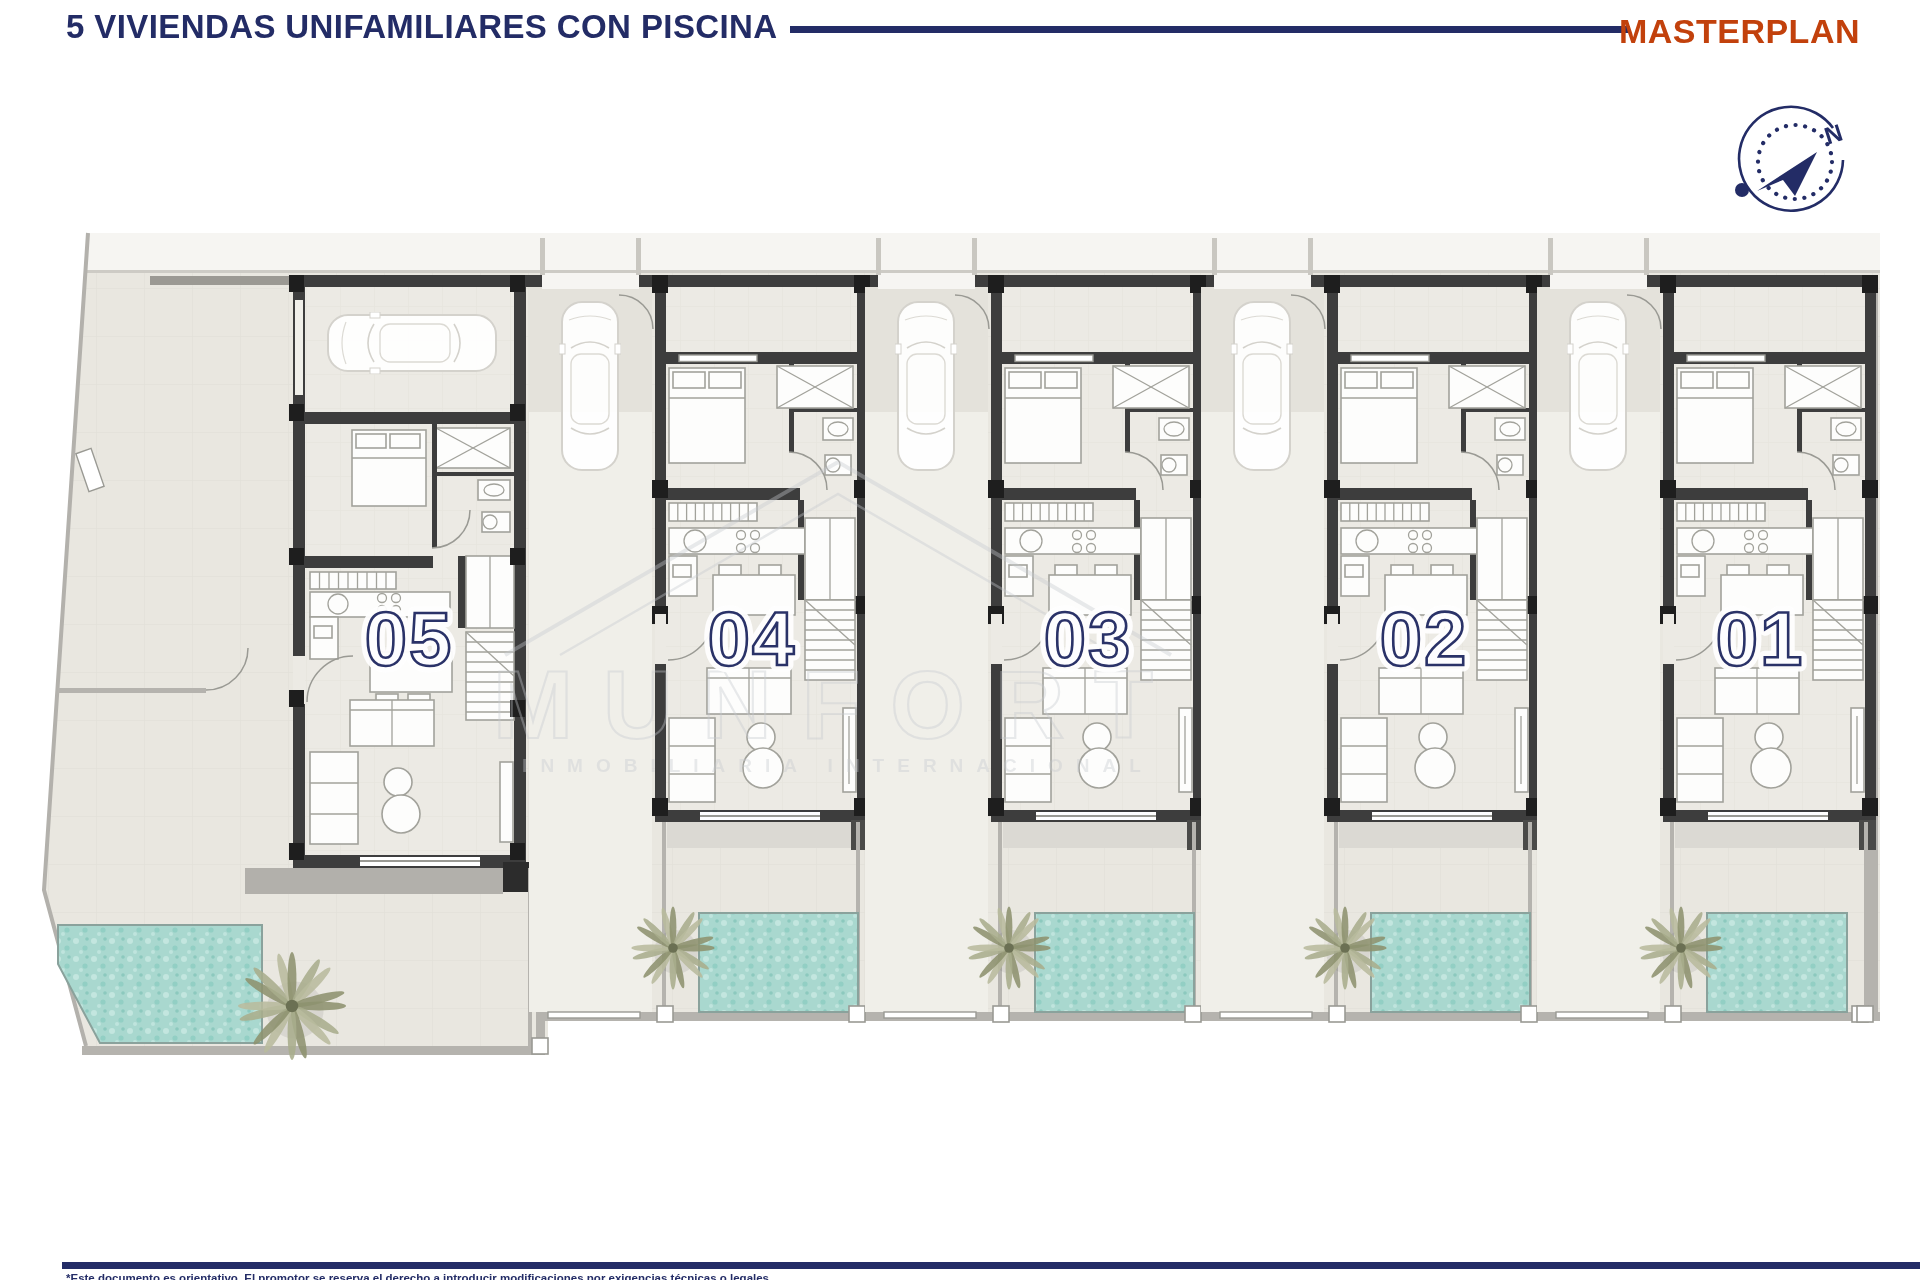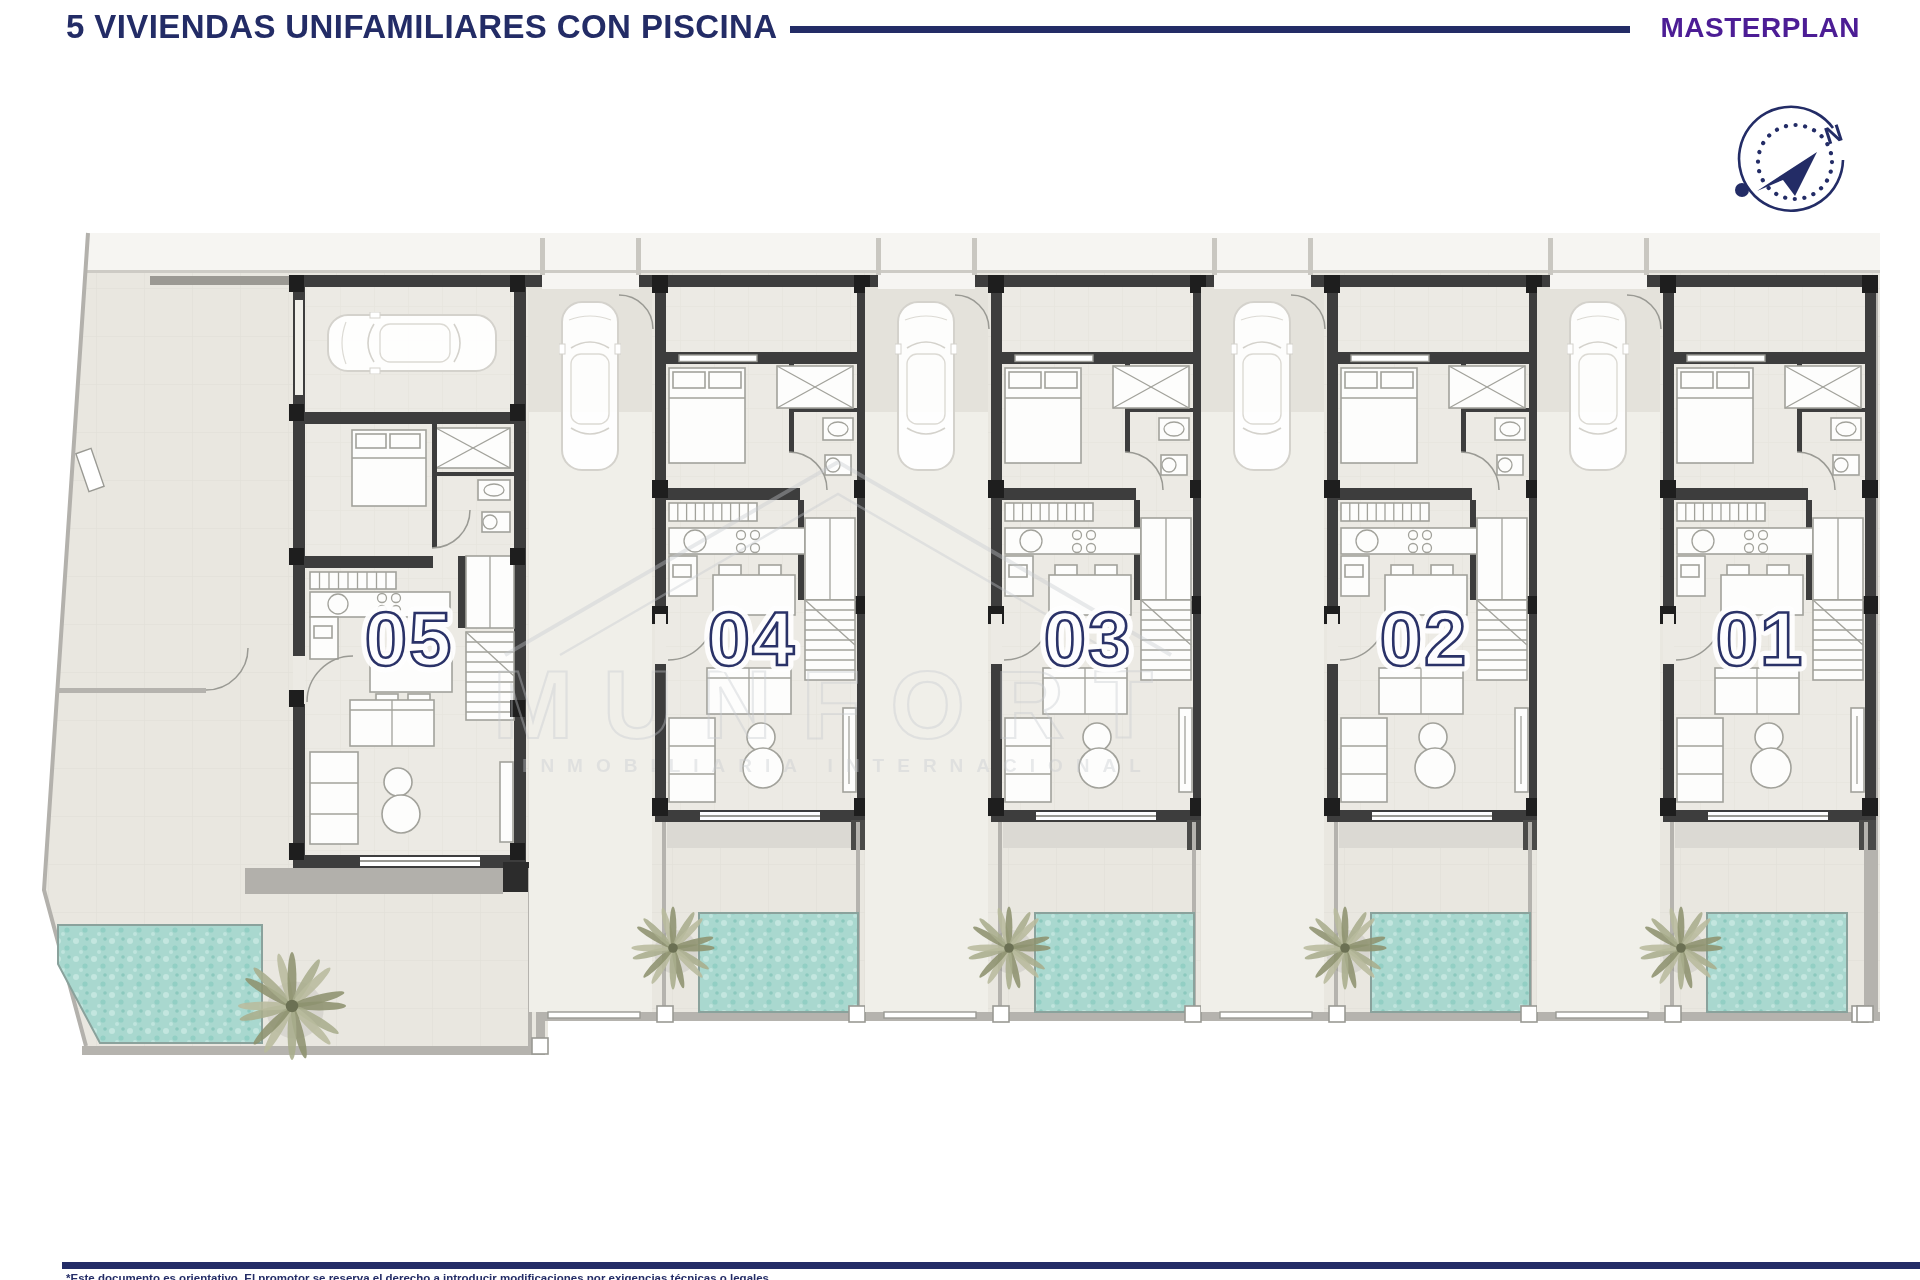"MASTERPLAN" .hdr-right { color: #4c1d95 -> #c2410c; font-size: 28px -> 34px }
